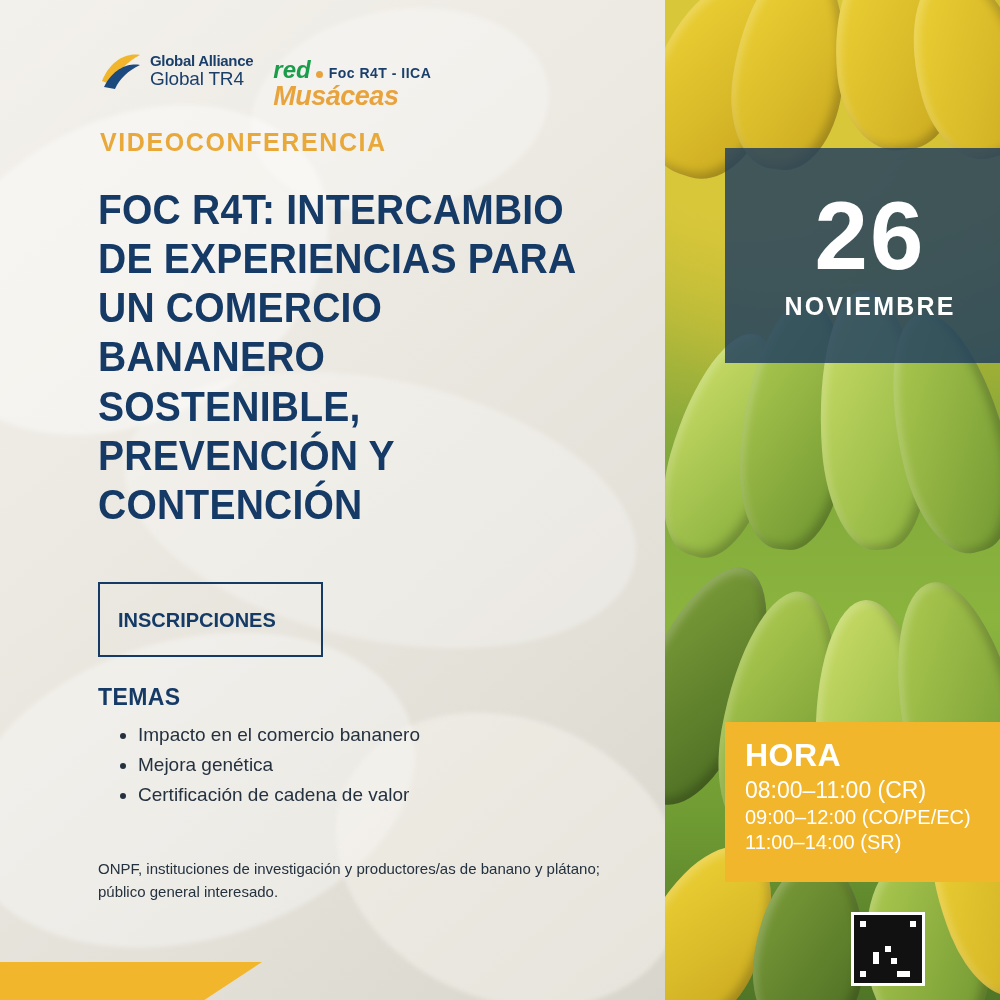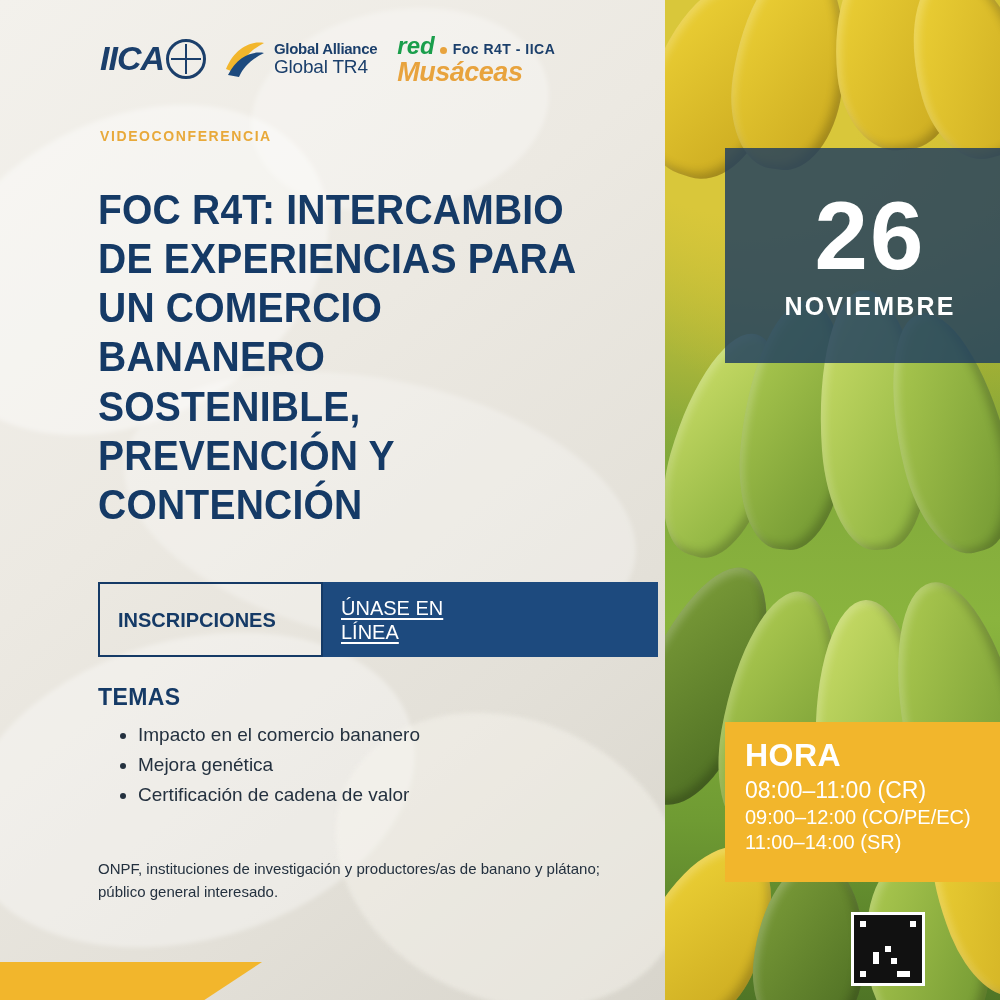"IICA" div.iica-logo { html: <div> <span>IICA</span> <span></span> </div> -> none }
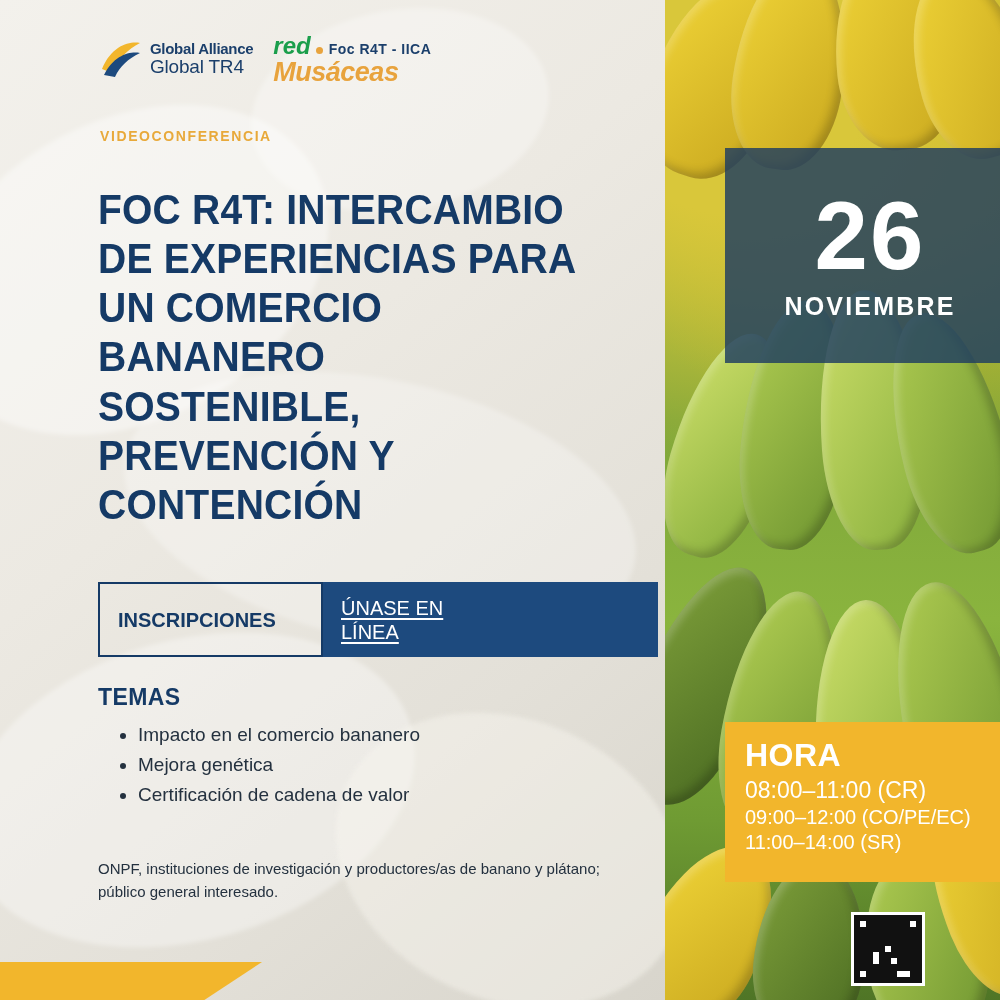"red" .red-logo { margin-top: none -> 24px }
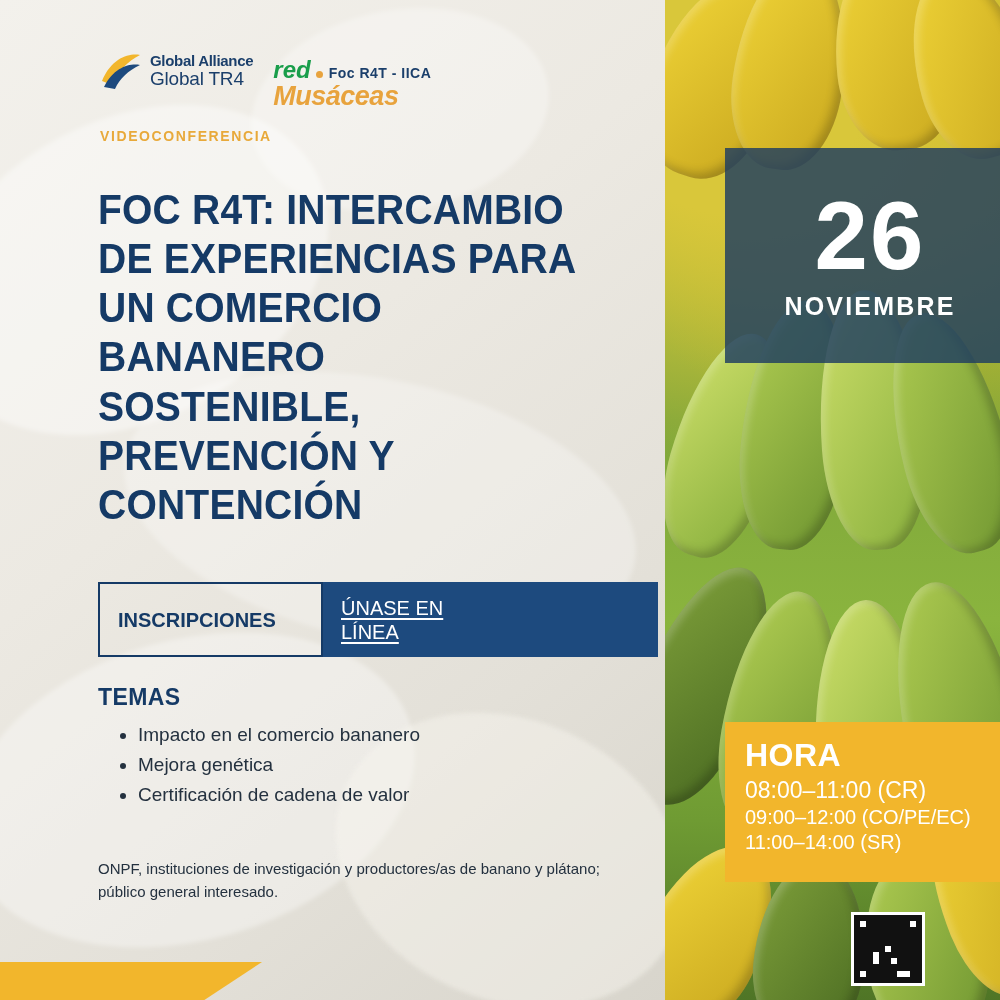"VIDEOCONFERENCIA" .kicker { font-size: 14px -> 25px }
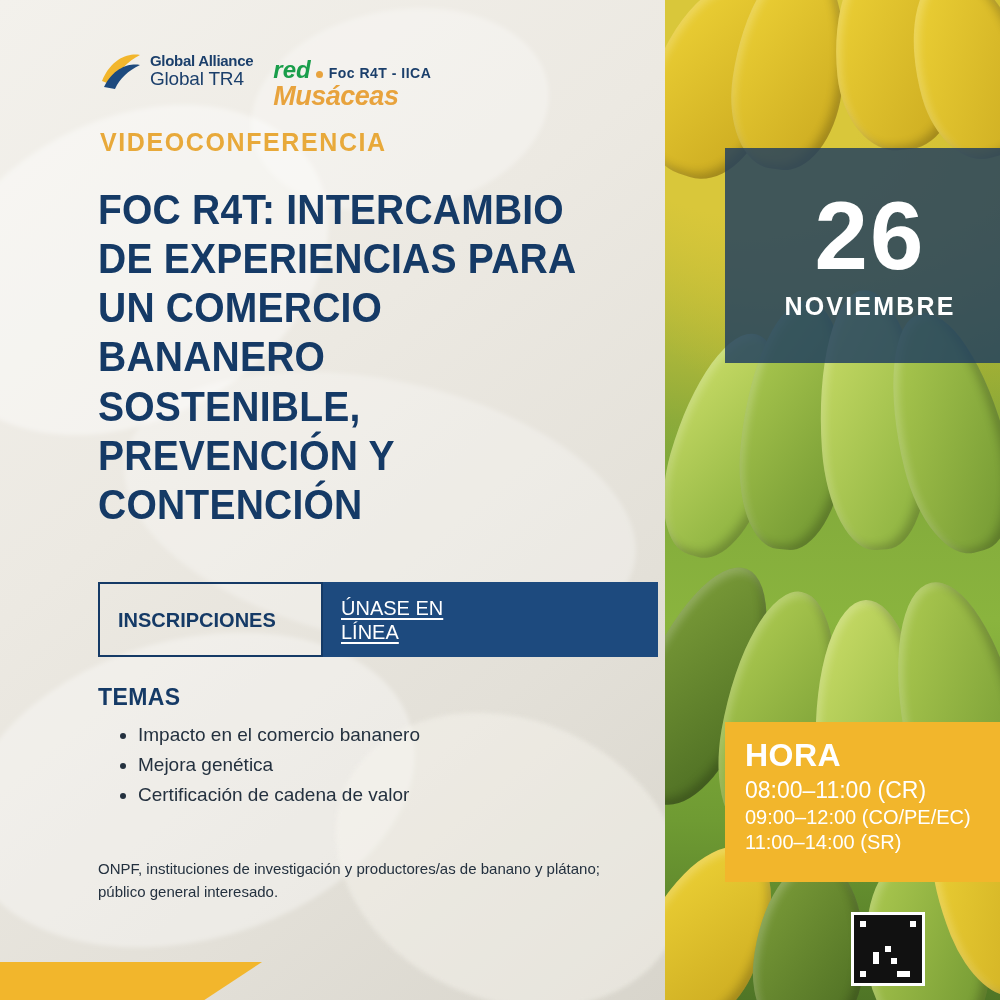"ÚNASE EN" div.cta-right { html: <div> <span>ÚNASE EN</span> <span>LÍNEA</span> </div> -> none }
